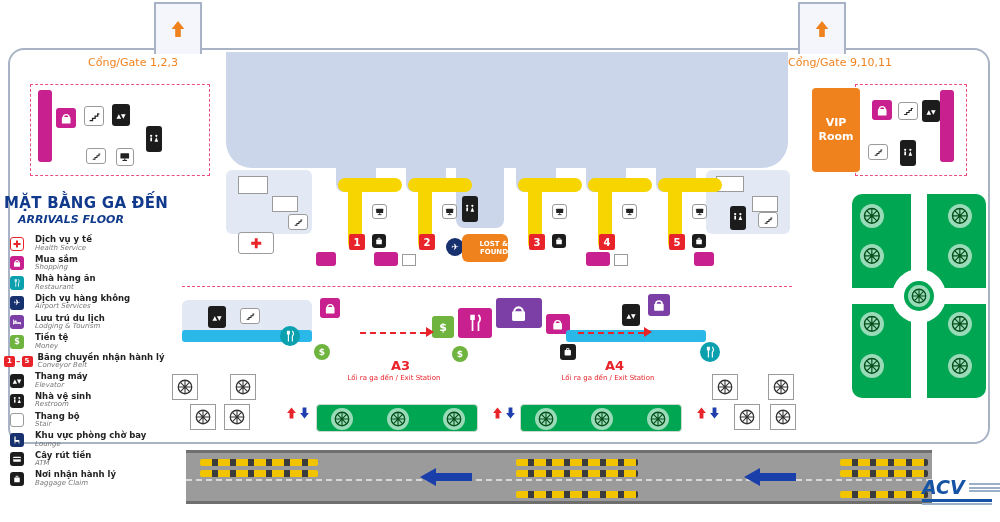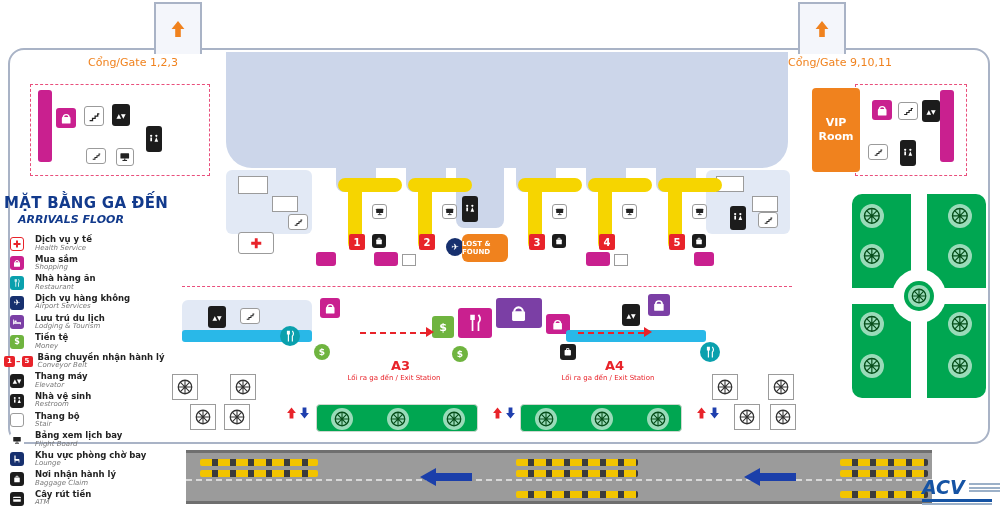"LOST &" .lostfound { align-items: flex-start -> flex-end }
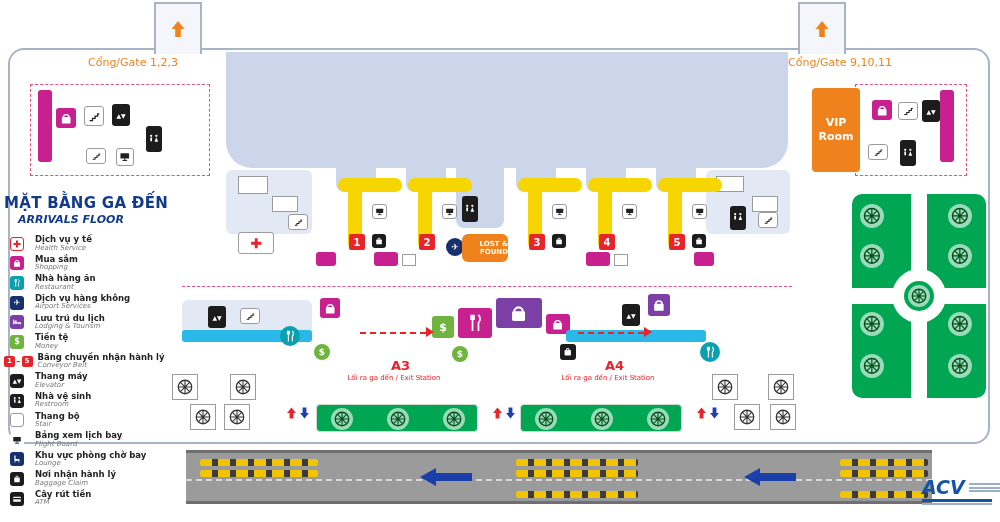"Bảng xem lịch bay" div.lgrow { html: <div> <span> <span> <svg> <use></use> </svg> </span> </span> <span> <span>Bảng xem lịch bay</span> <span>Flight Board</span> </span> </div> -> none }
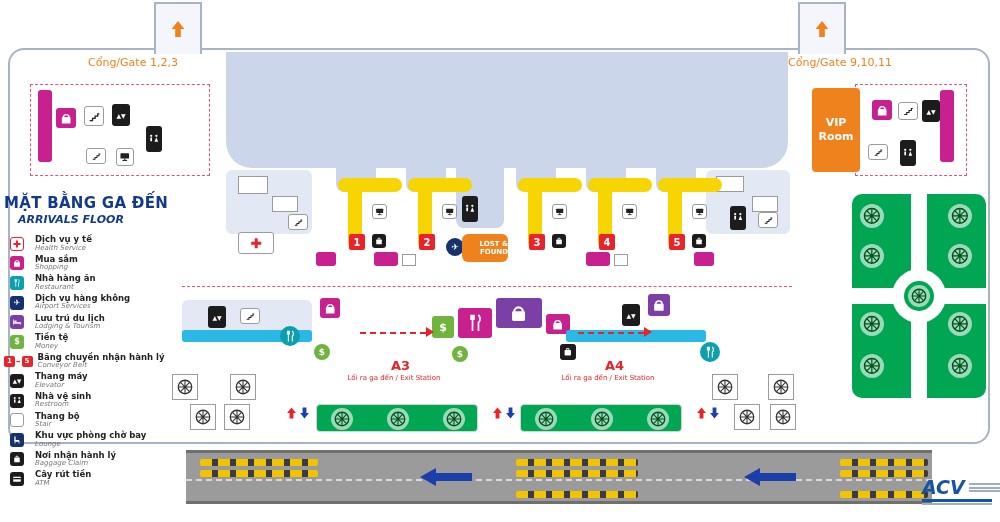"Nơi nhận hành lý" div.lgrow { order: before "Cây rút tiền" -> after "Cây rút tiền" }
